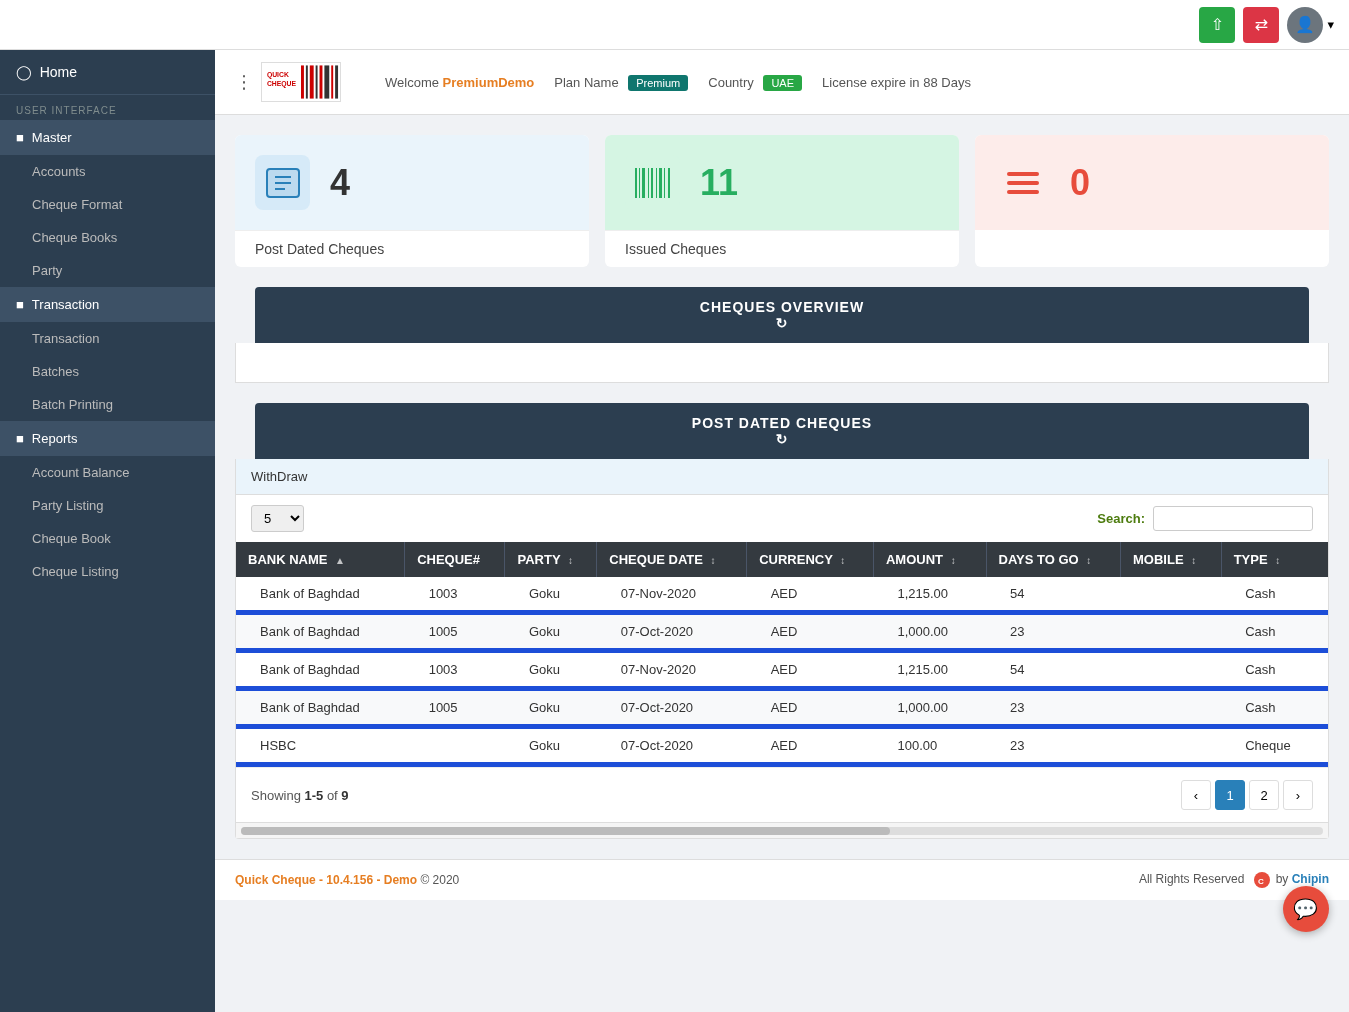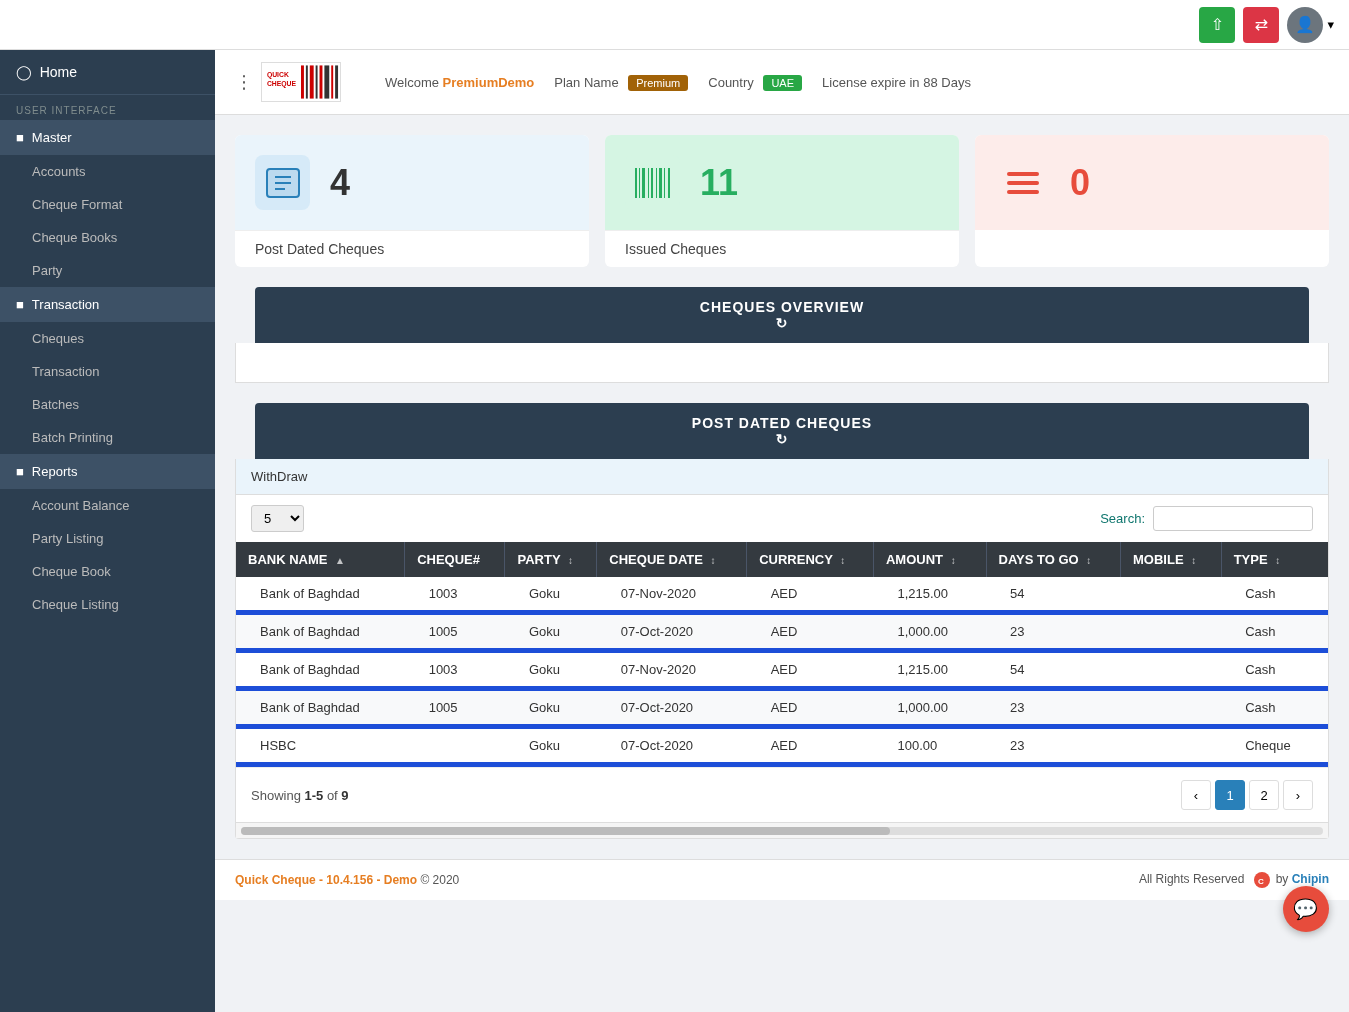"Premium" .badge-premium { background: #a16207 -> #0f766e }
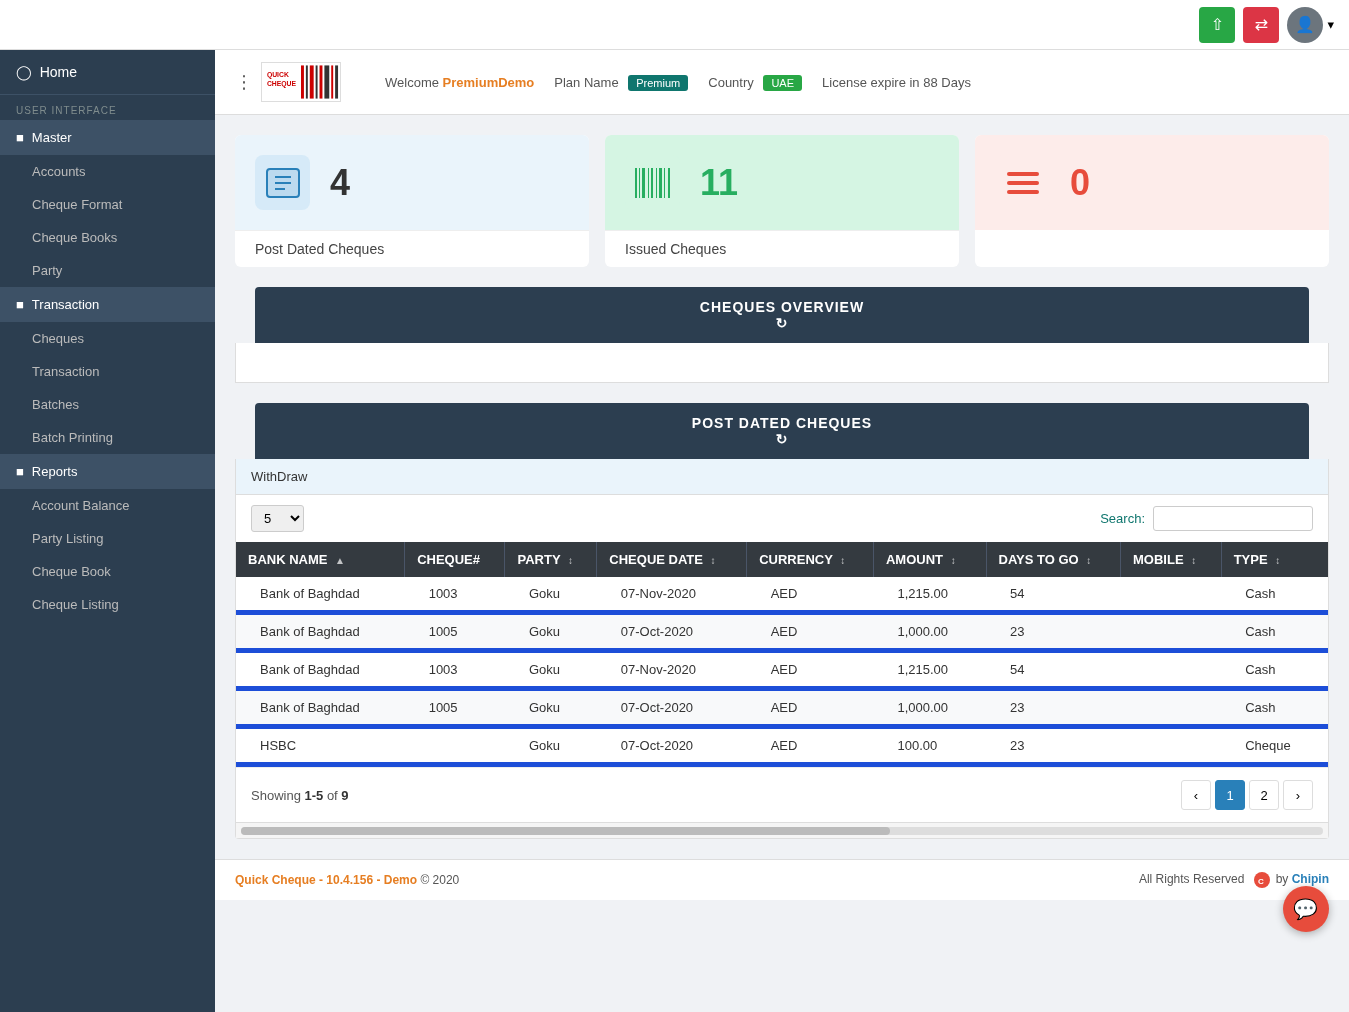"Cheques" div.sidebar-item { html: <div>Cheques</div> -> none }
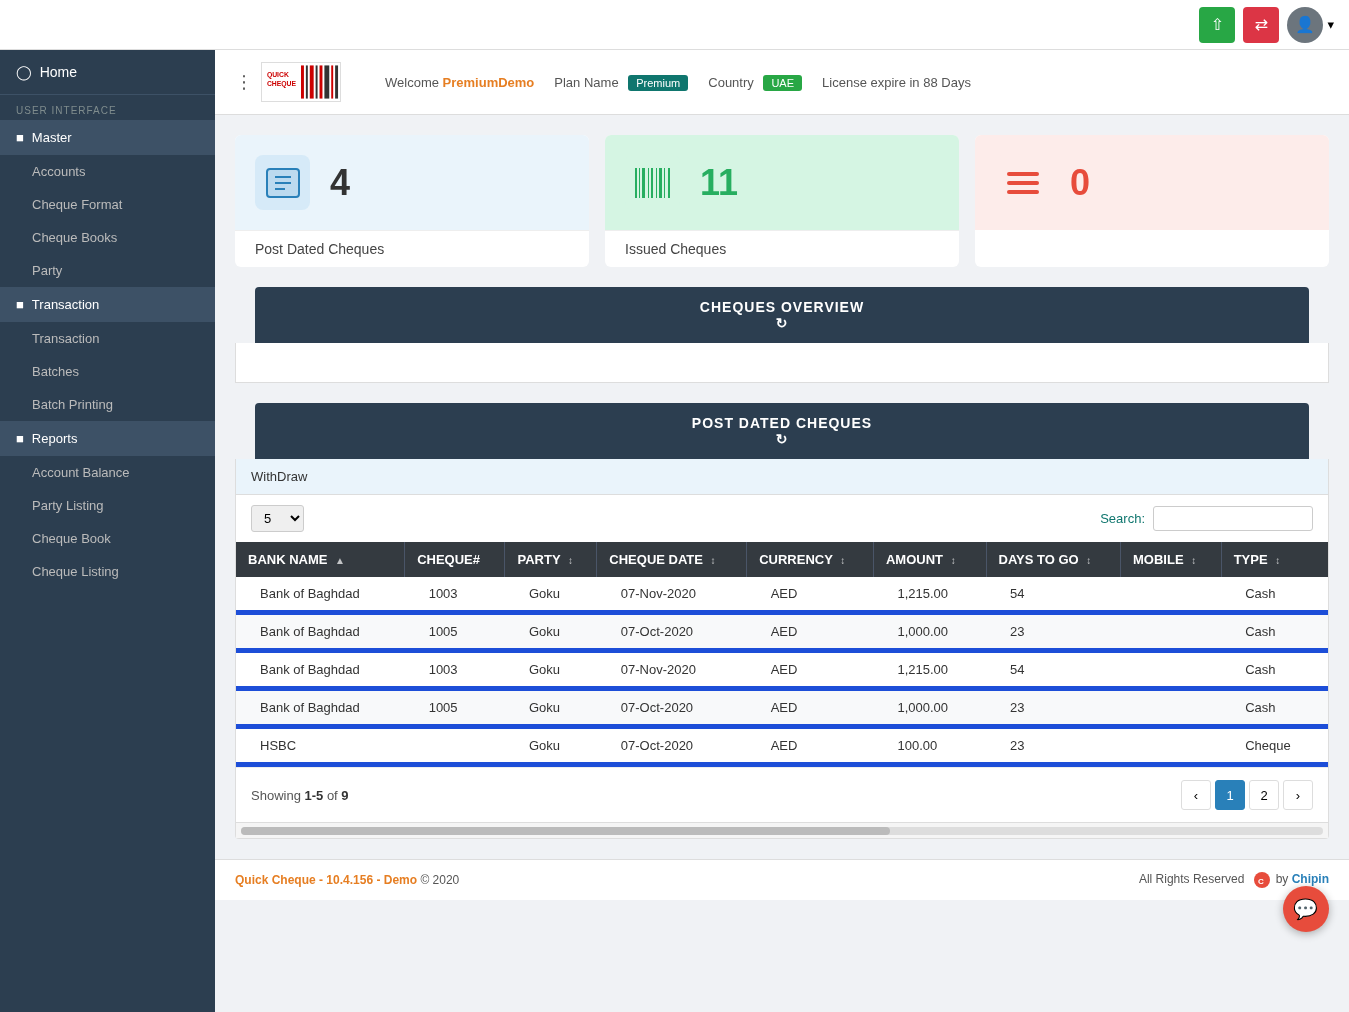"Search:" .search-area label { color: #0f766e -> #4d7c0f; font-weight: none -> bold }
